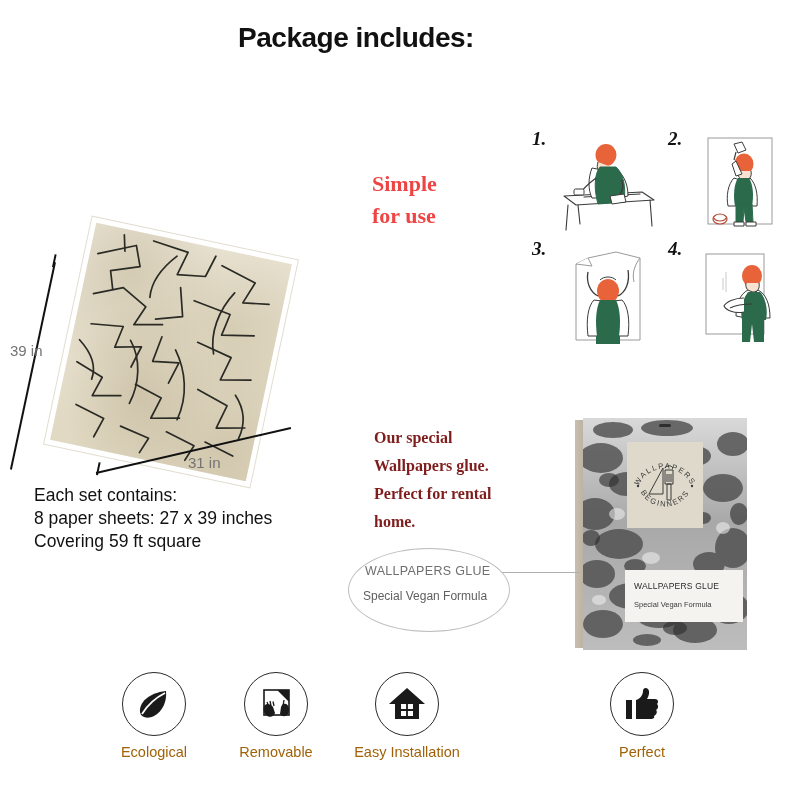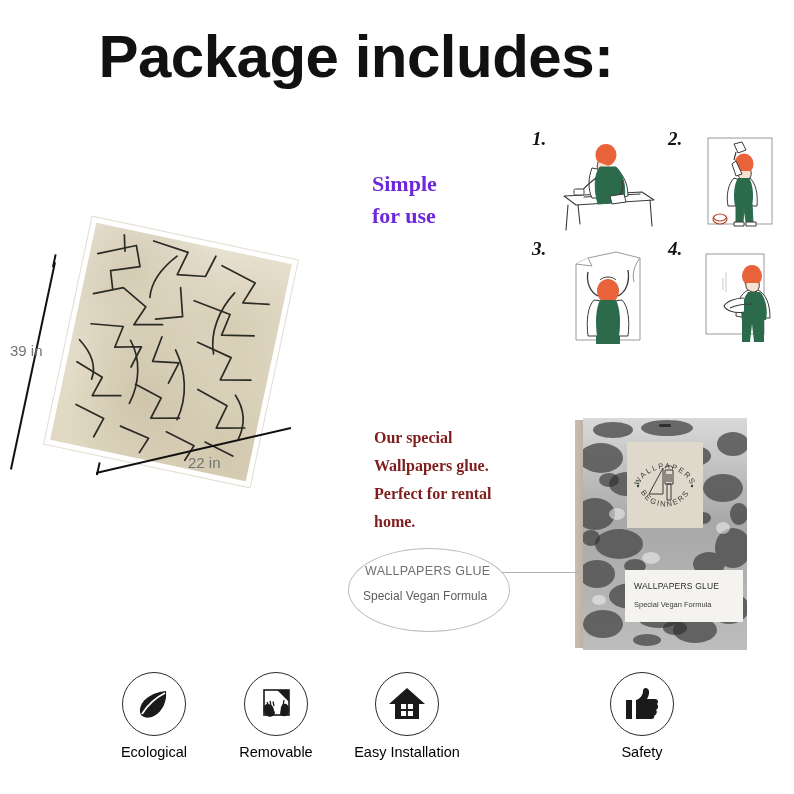"Package includes:" .title { font-size: 60px -> 28px }
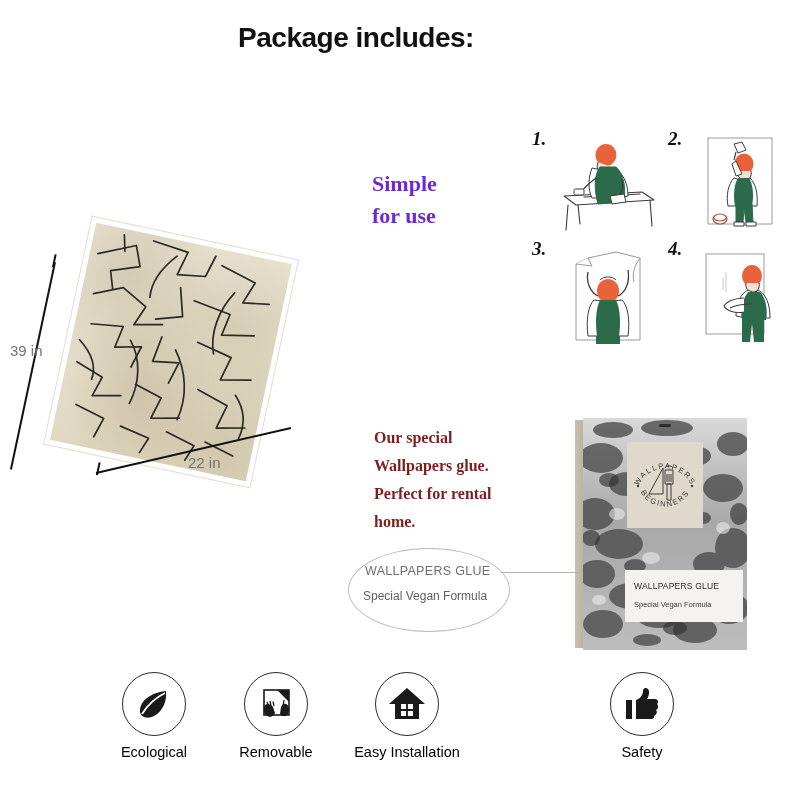"Simple" .instr-head { color: #6d28d9 -> #ef4444 }
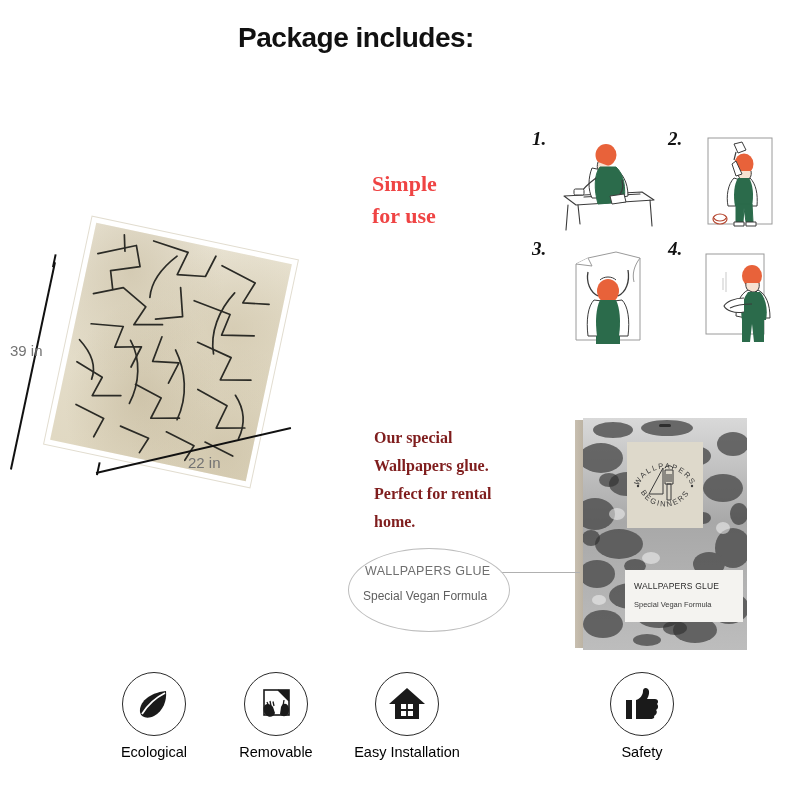"22 in" div.dim-label { text: 22 -> 31 }
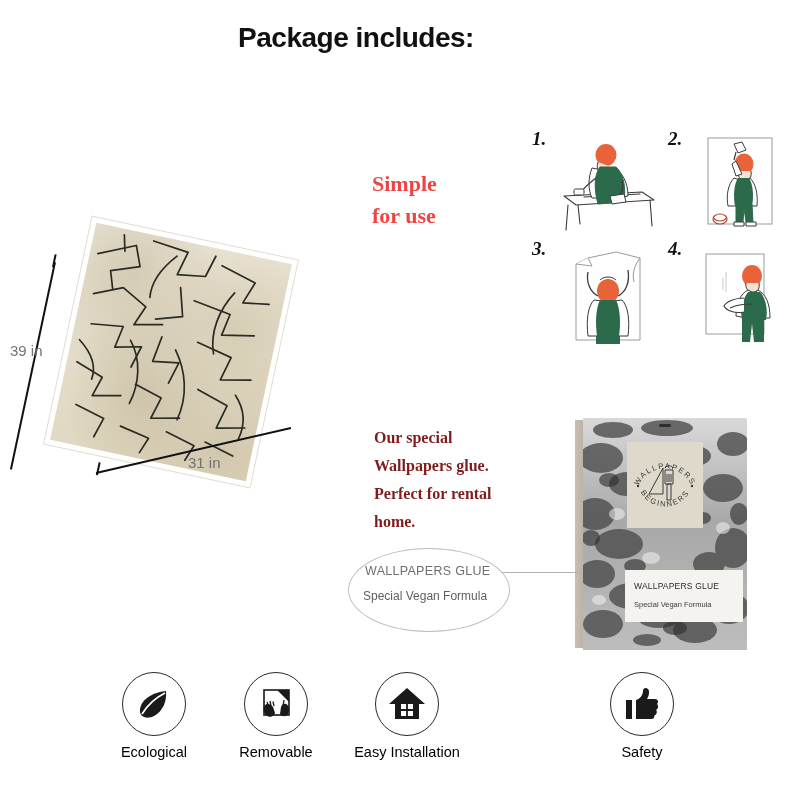"Each set contains:" div.contains { html: none -> <div> <div>Each set contains:</div> <div>8 paper sheets: 27 x 39 inches</div> <div>Covering 59 ft square</div> </div> }
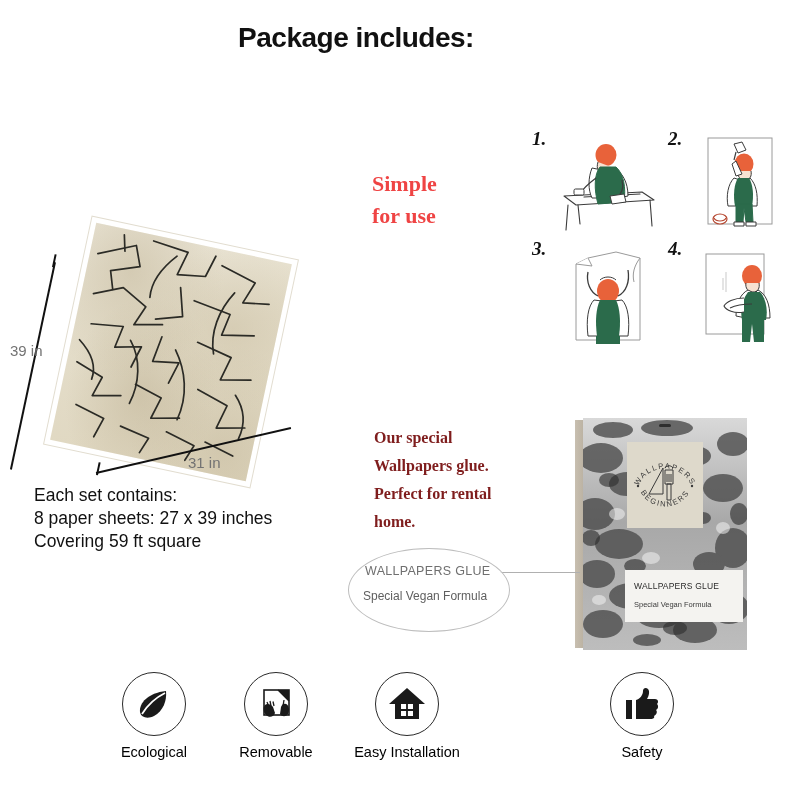"Ecological" .feature .cap { color: #000000 -> #a16207 }
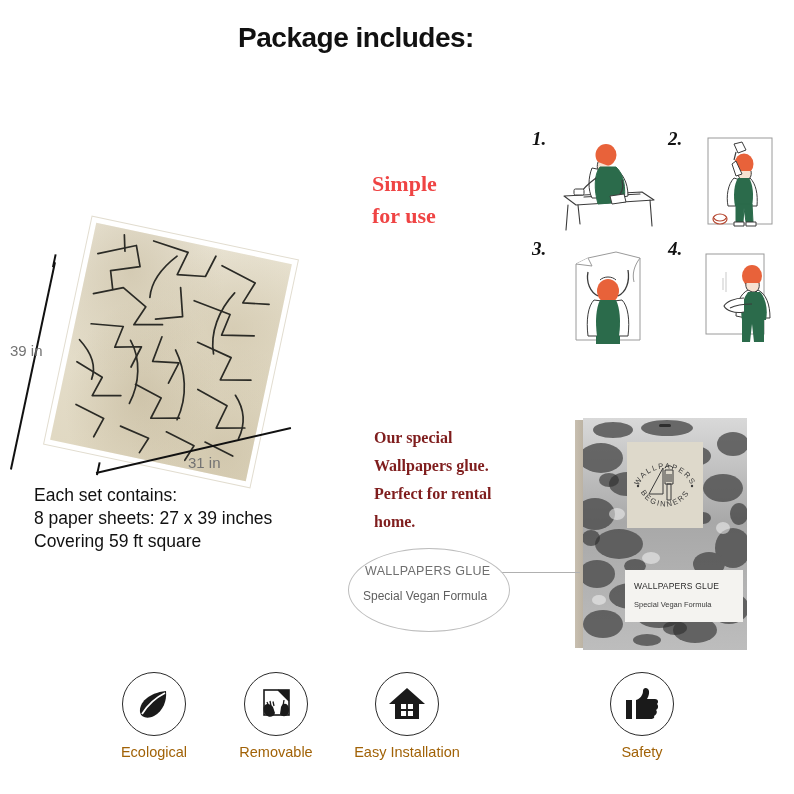"Safety" div.cap { text: Safety -> Perfect }
